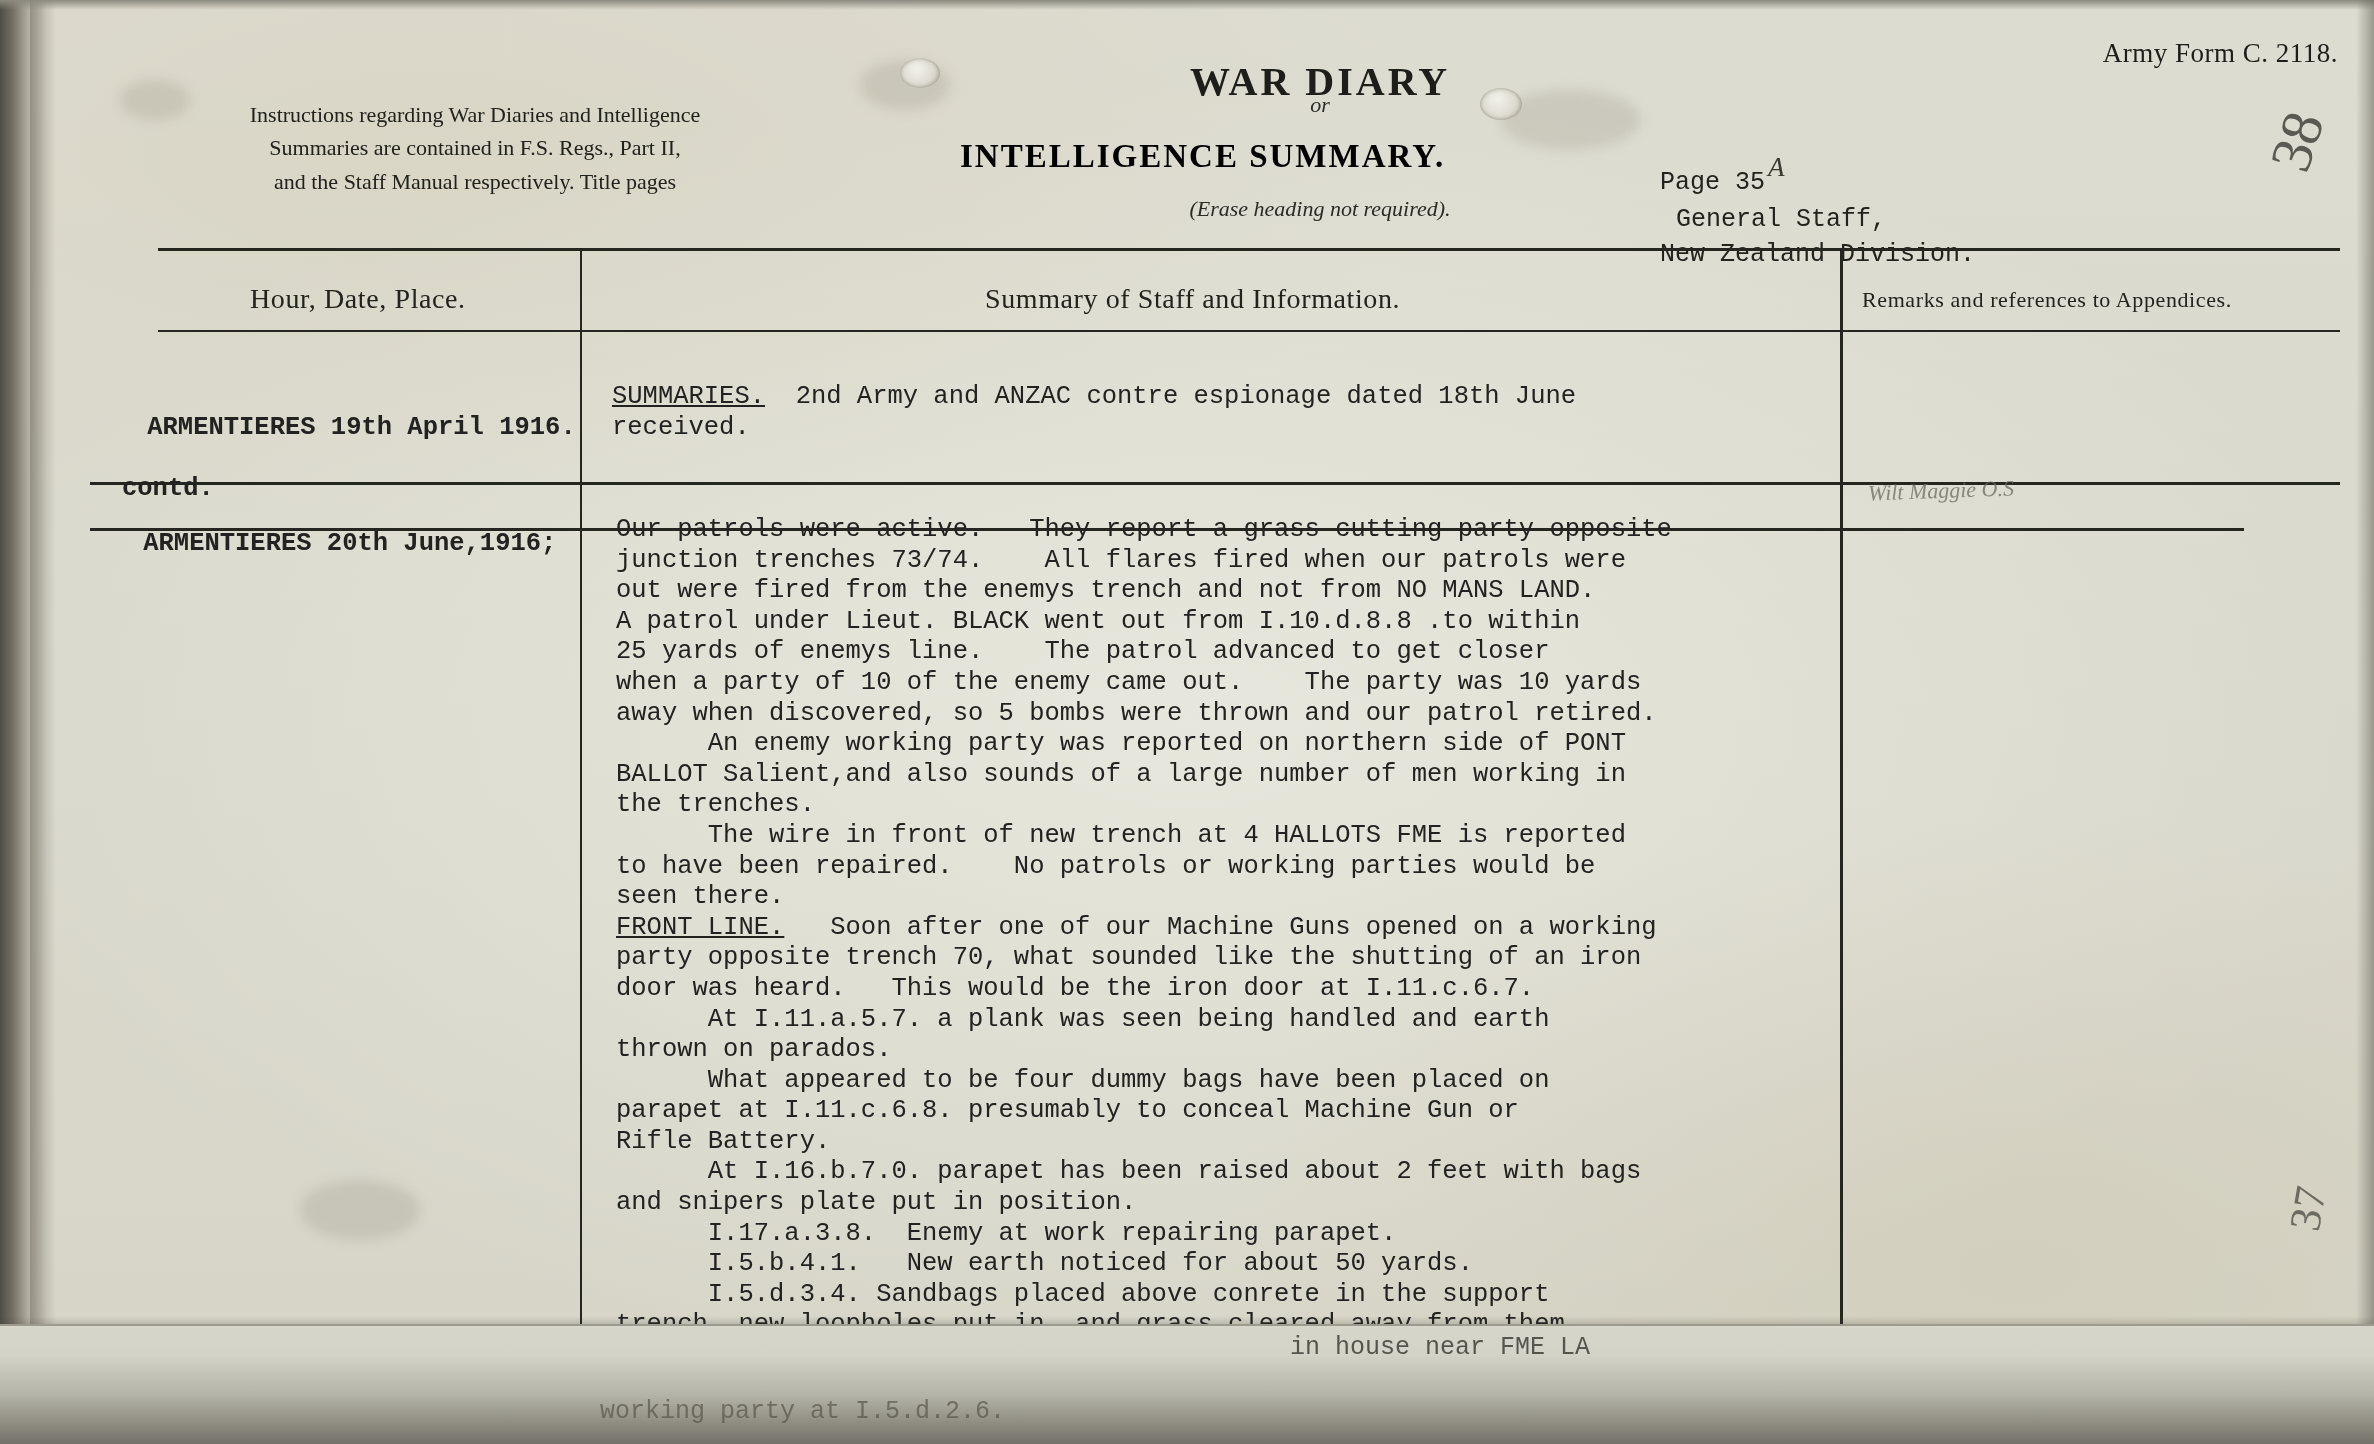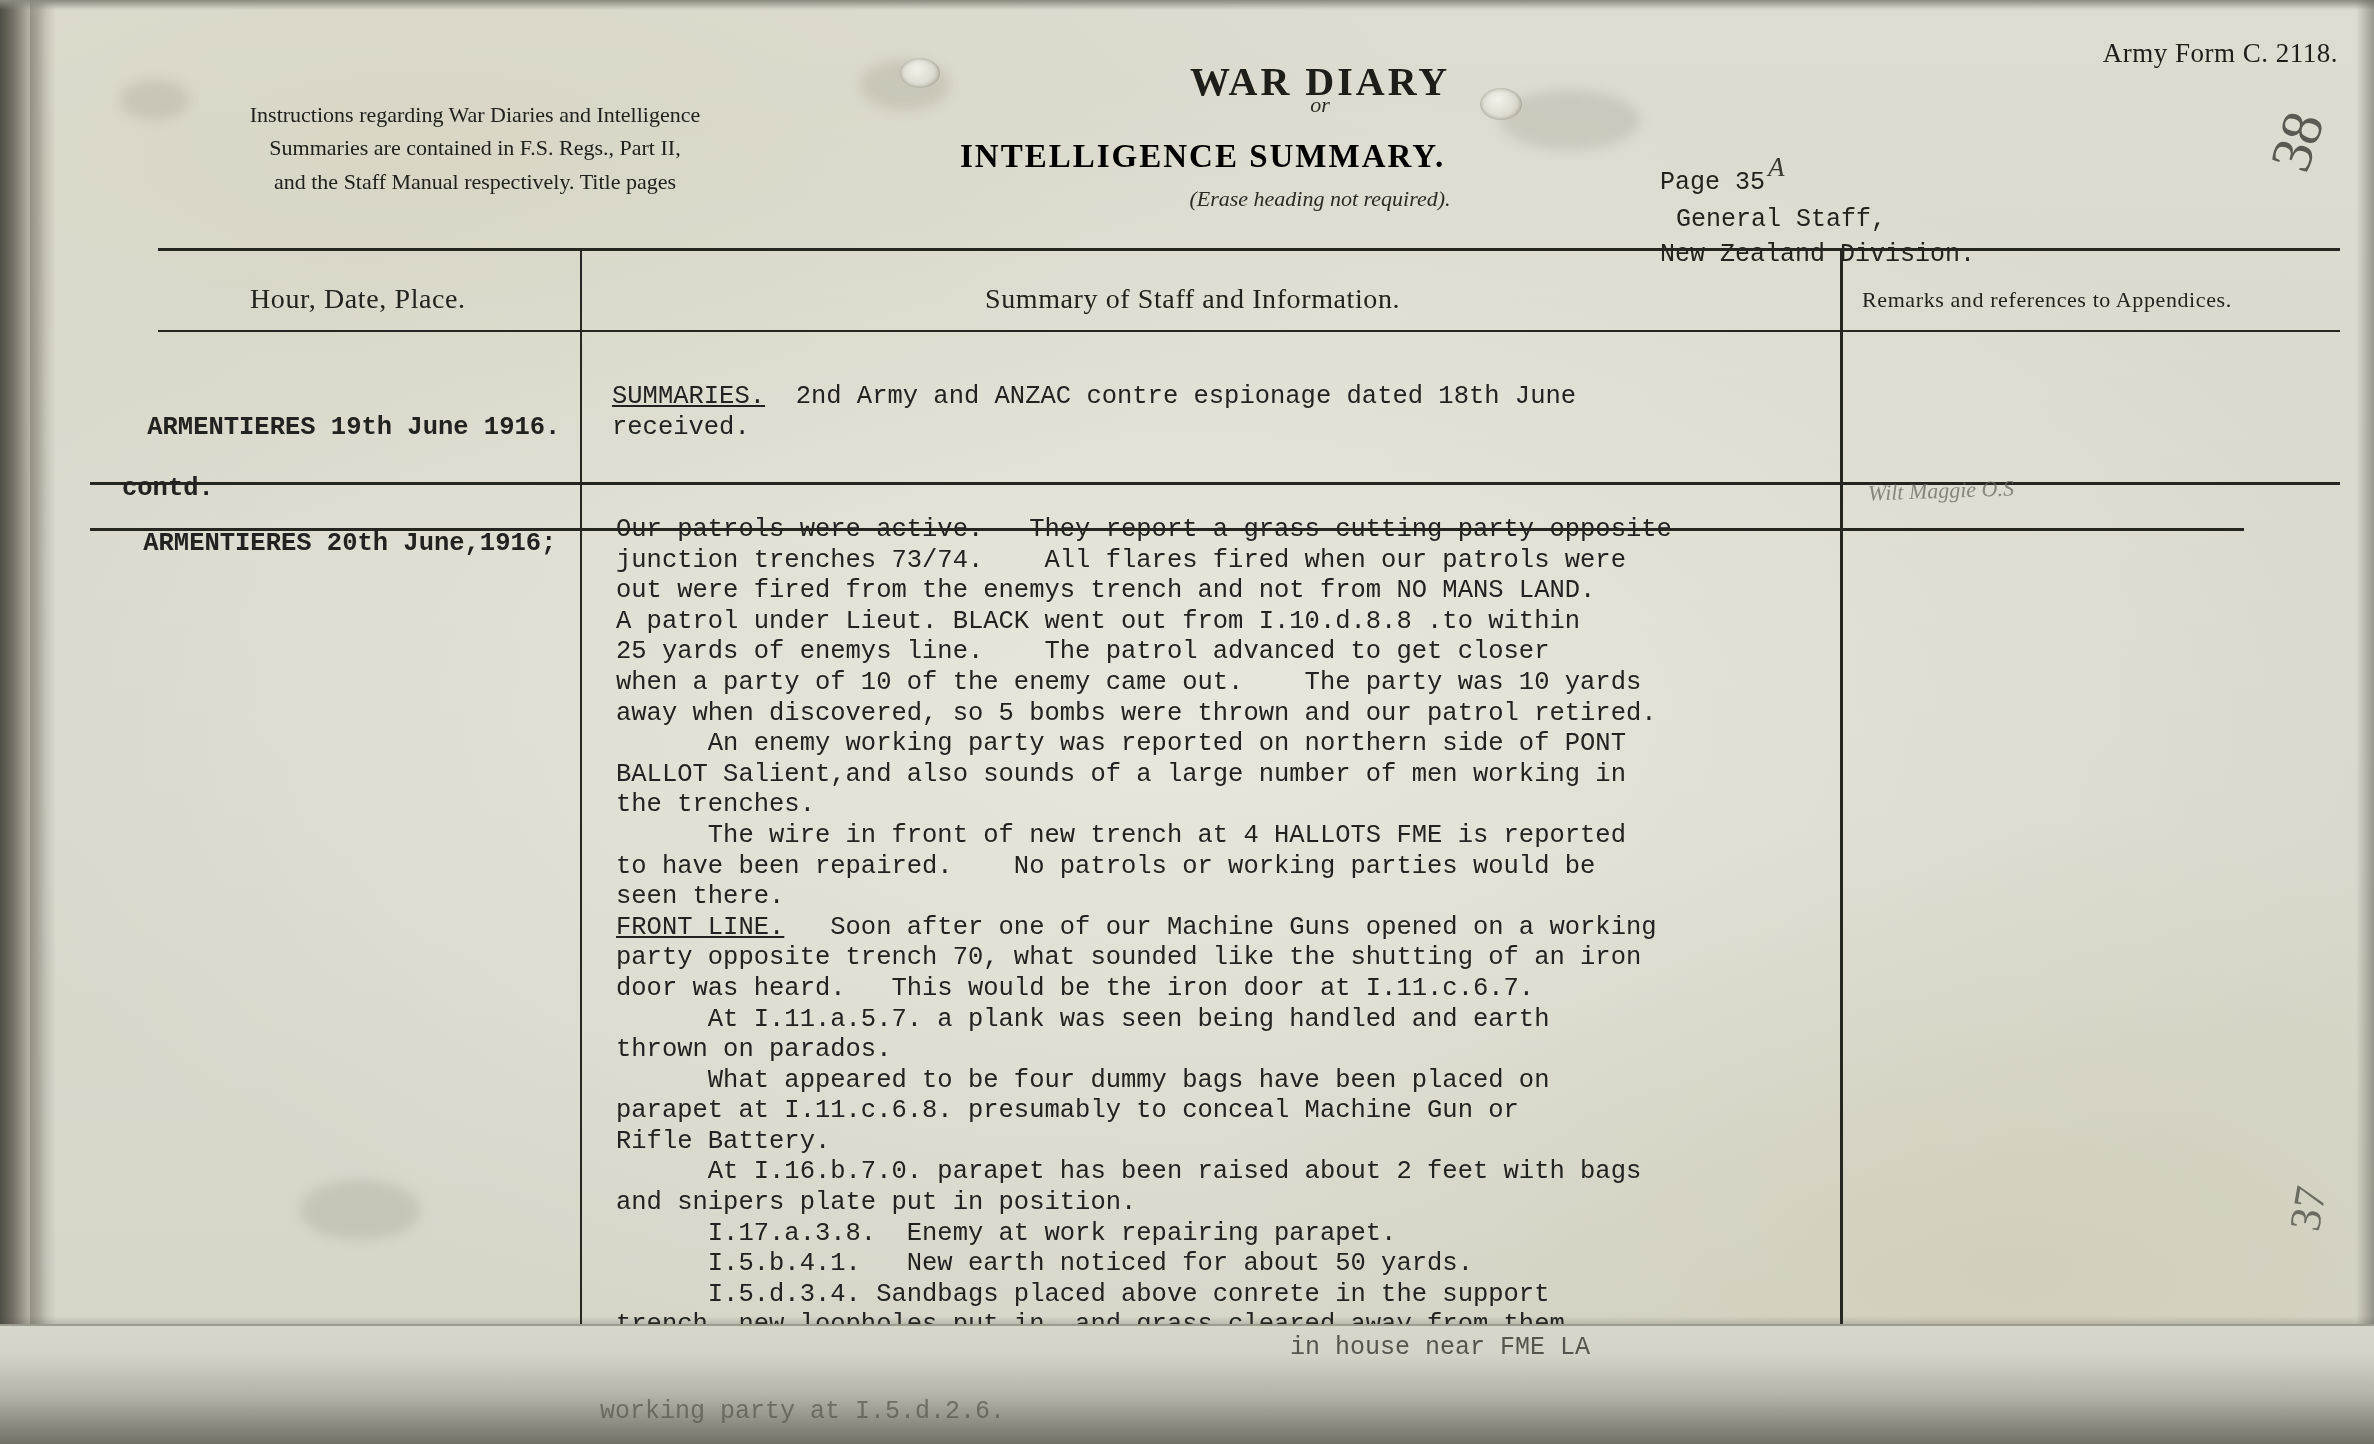"(Erase heading not required)." #title-erase { top: 186px -> 196px }
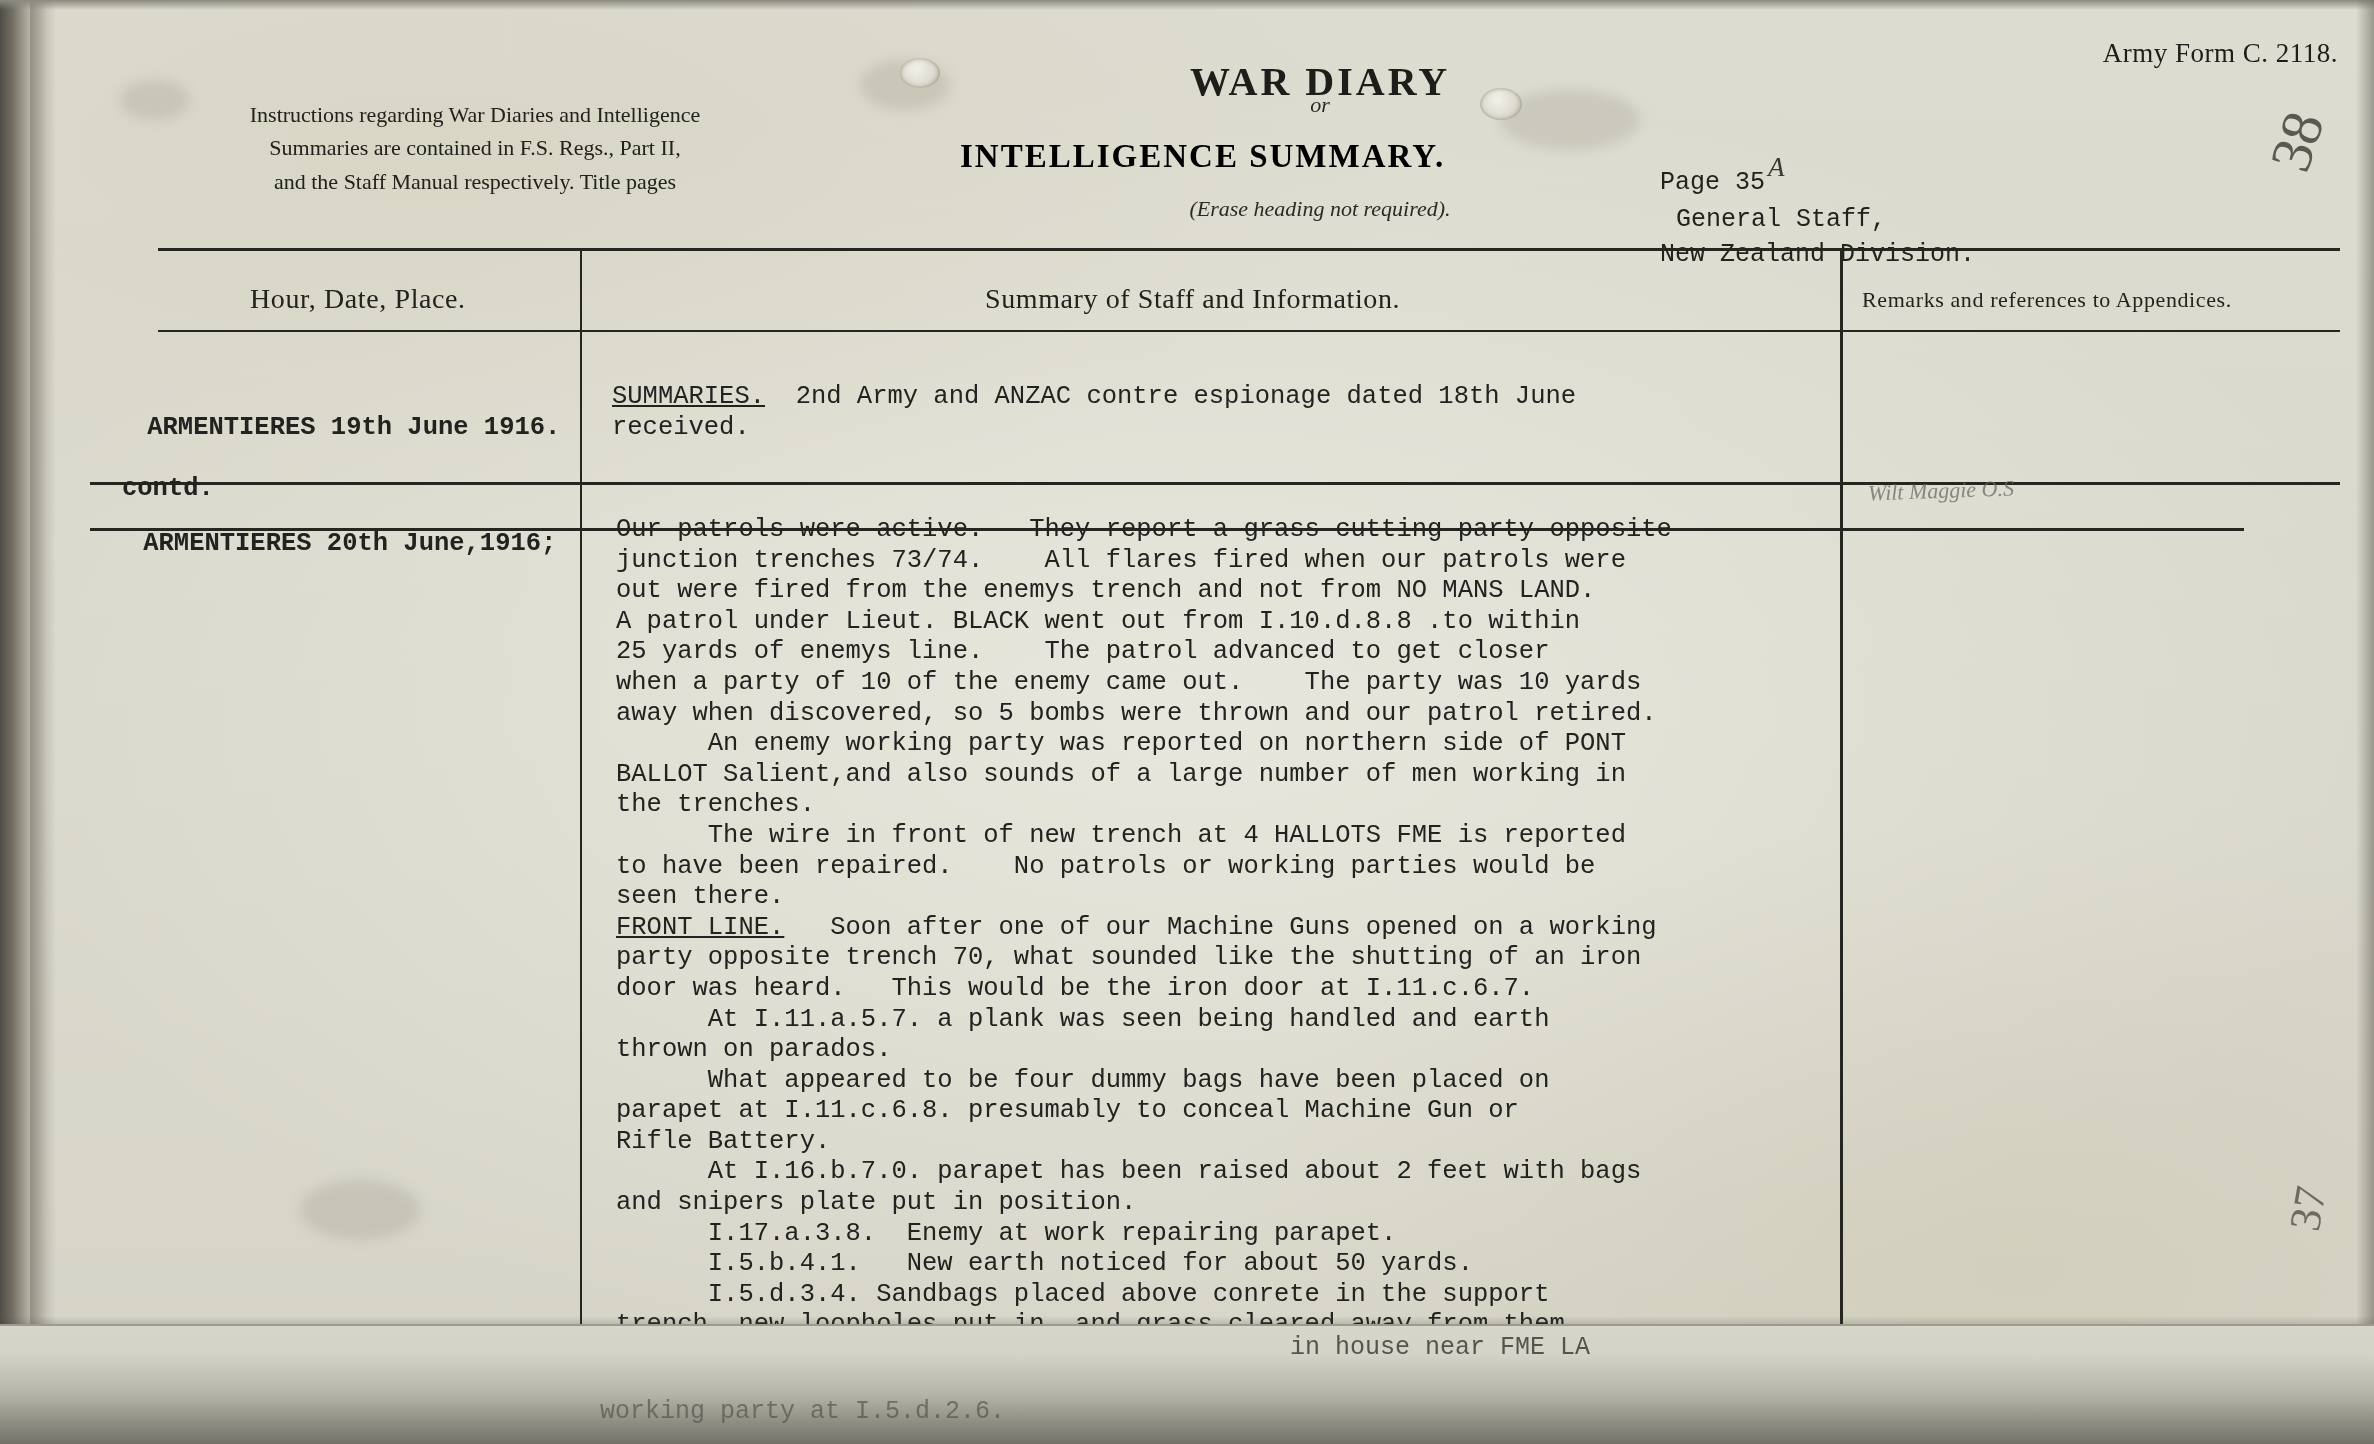"ARMENTIERES 19th June 1916." span { text: June -> April }
